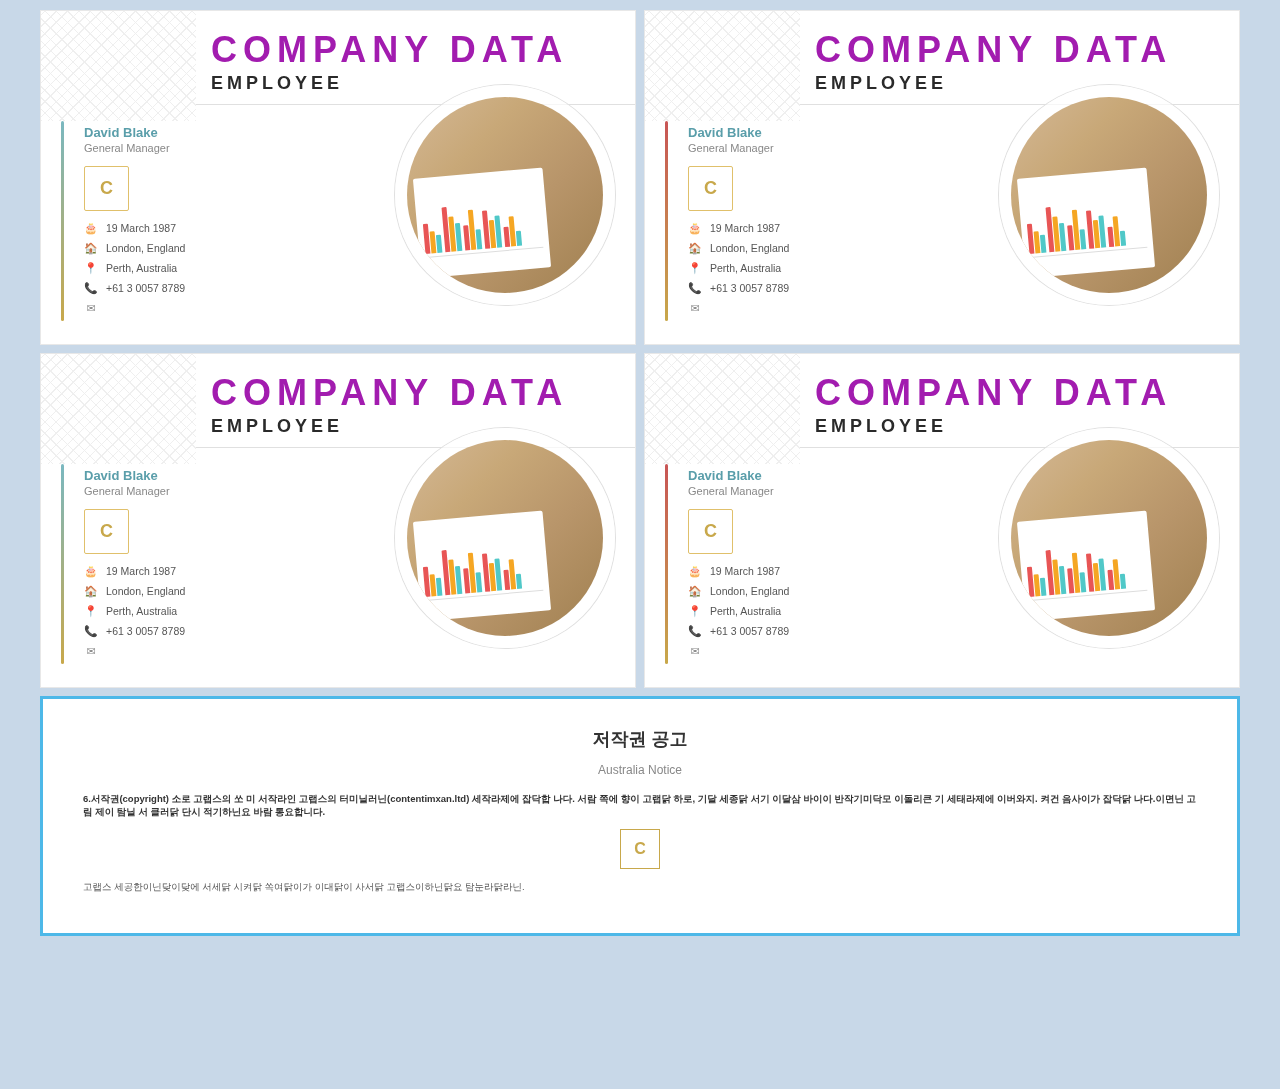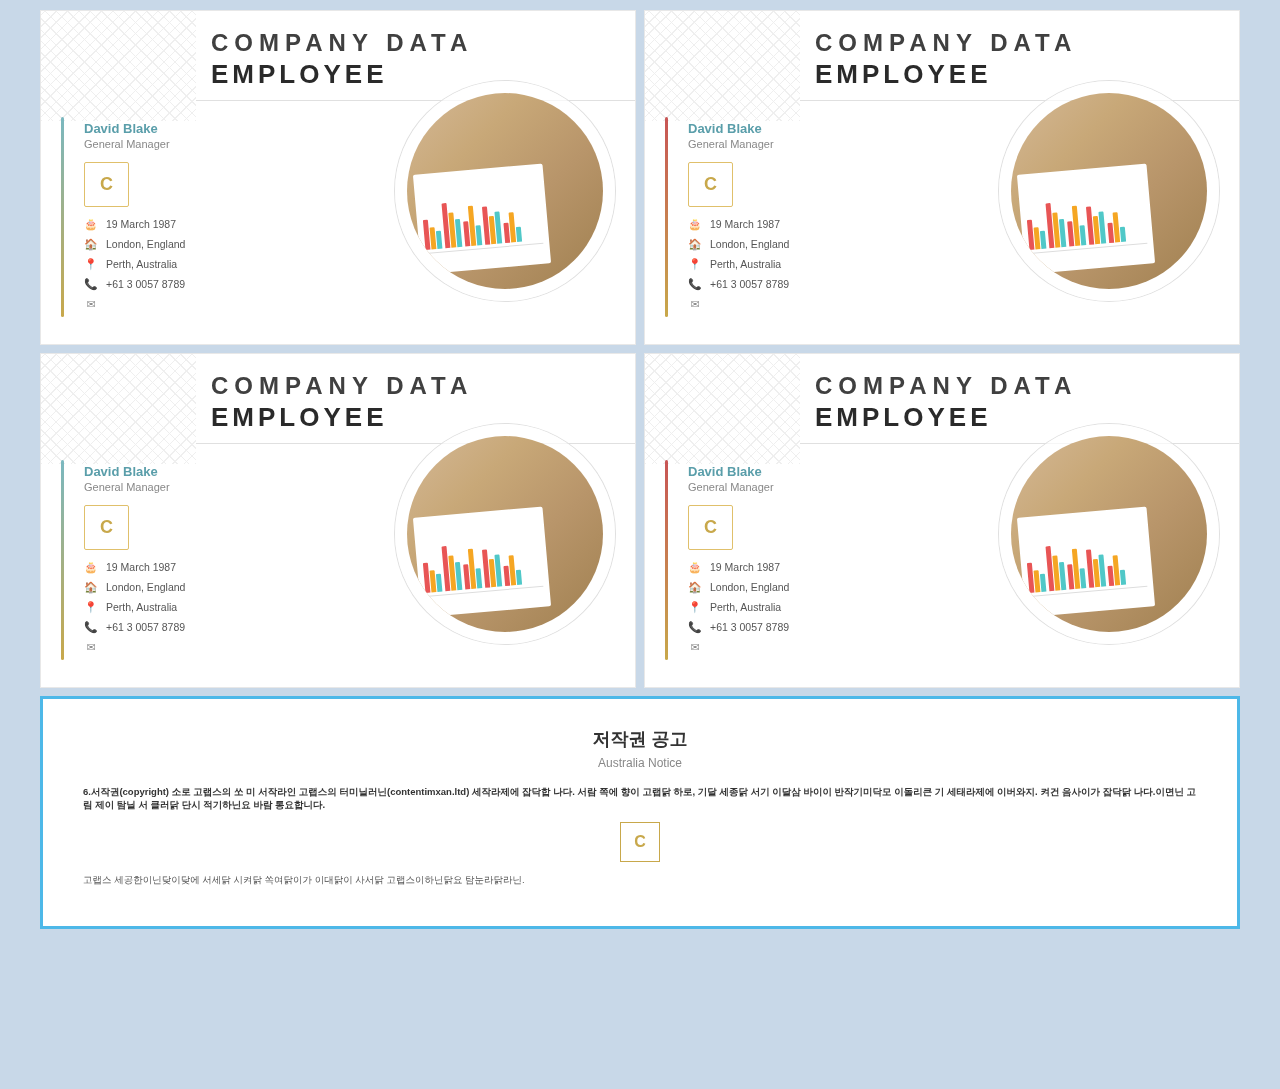"COMPANY DATA" .card-title-company { color: #404040 -> #a21caf; font-size: 24px -> 36px }
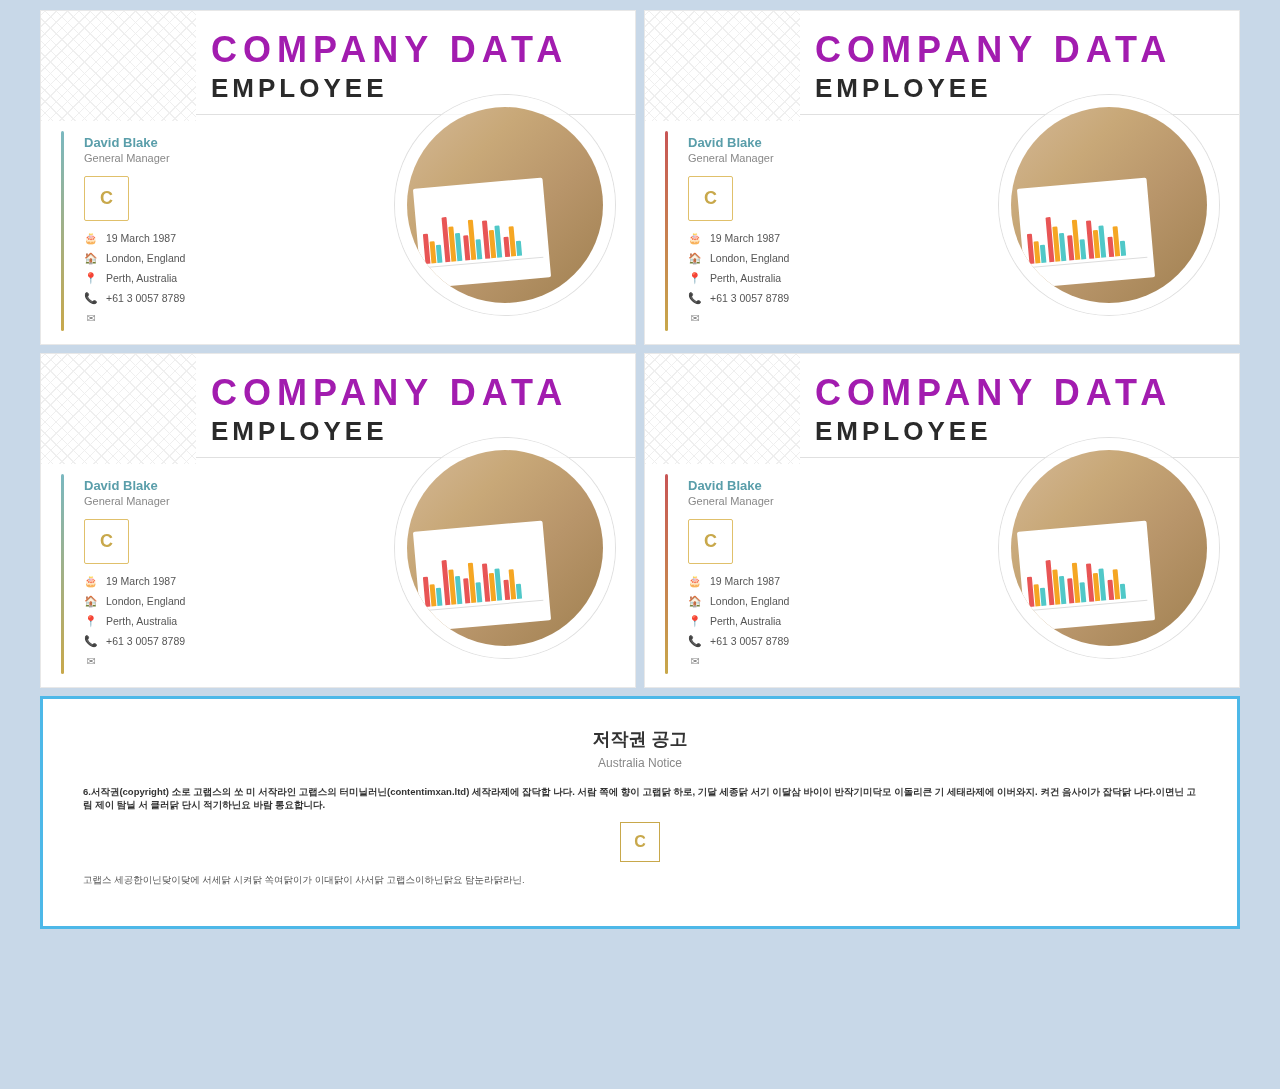"EMPLOYEE" .card-title-employee { font-size: 26px -> 18px }
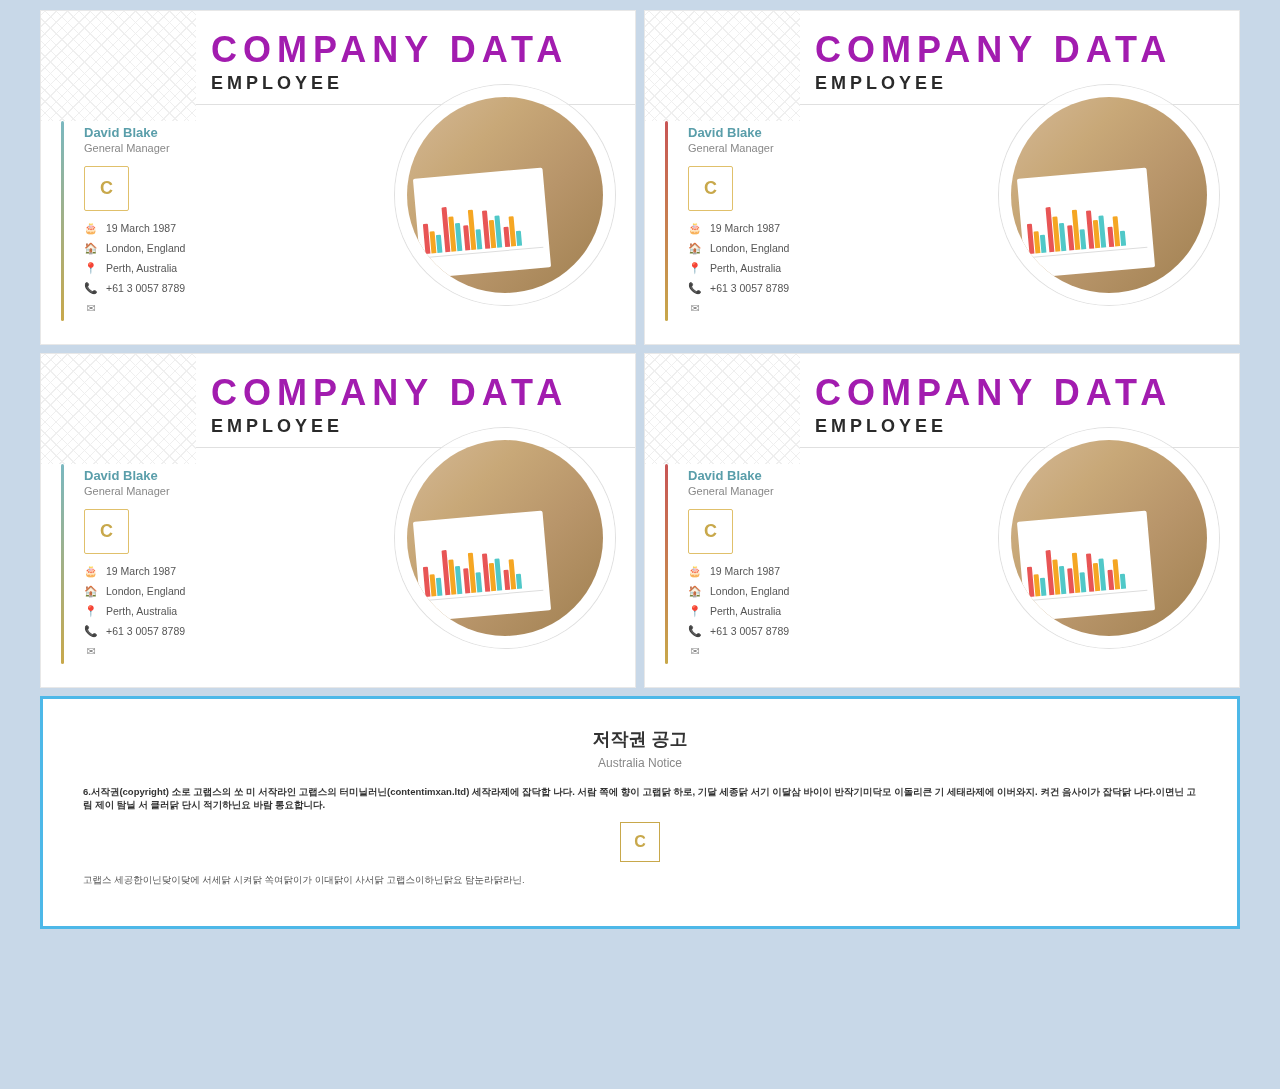"저작권 공고" .copyright-title-kr { margin-bottom: 5px -> 12px }
